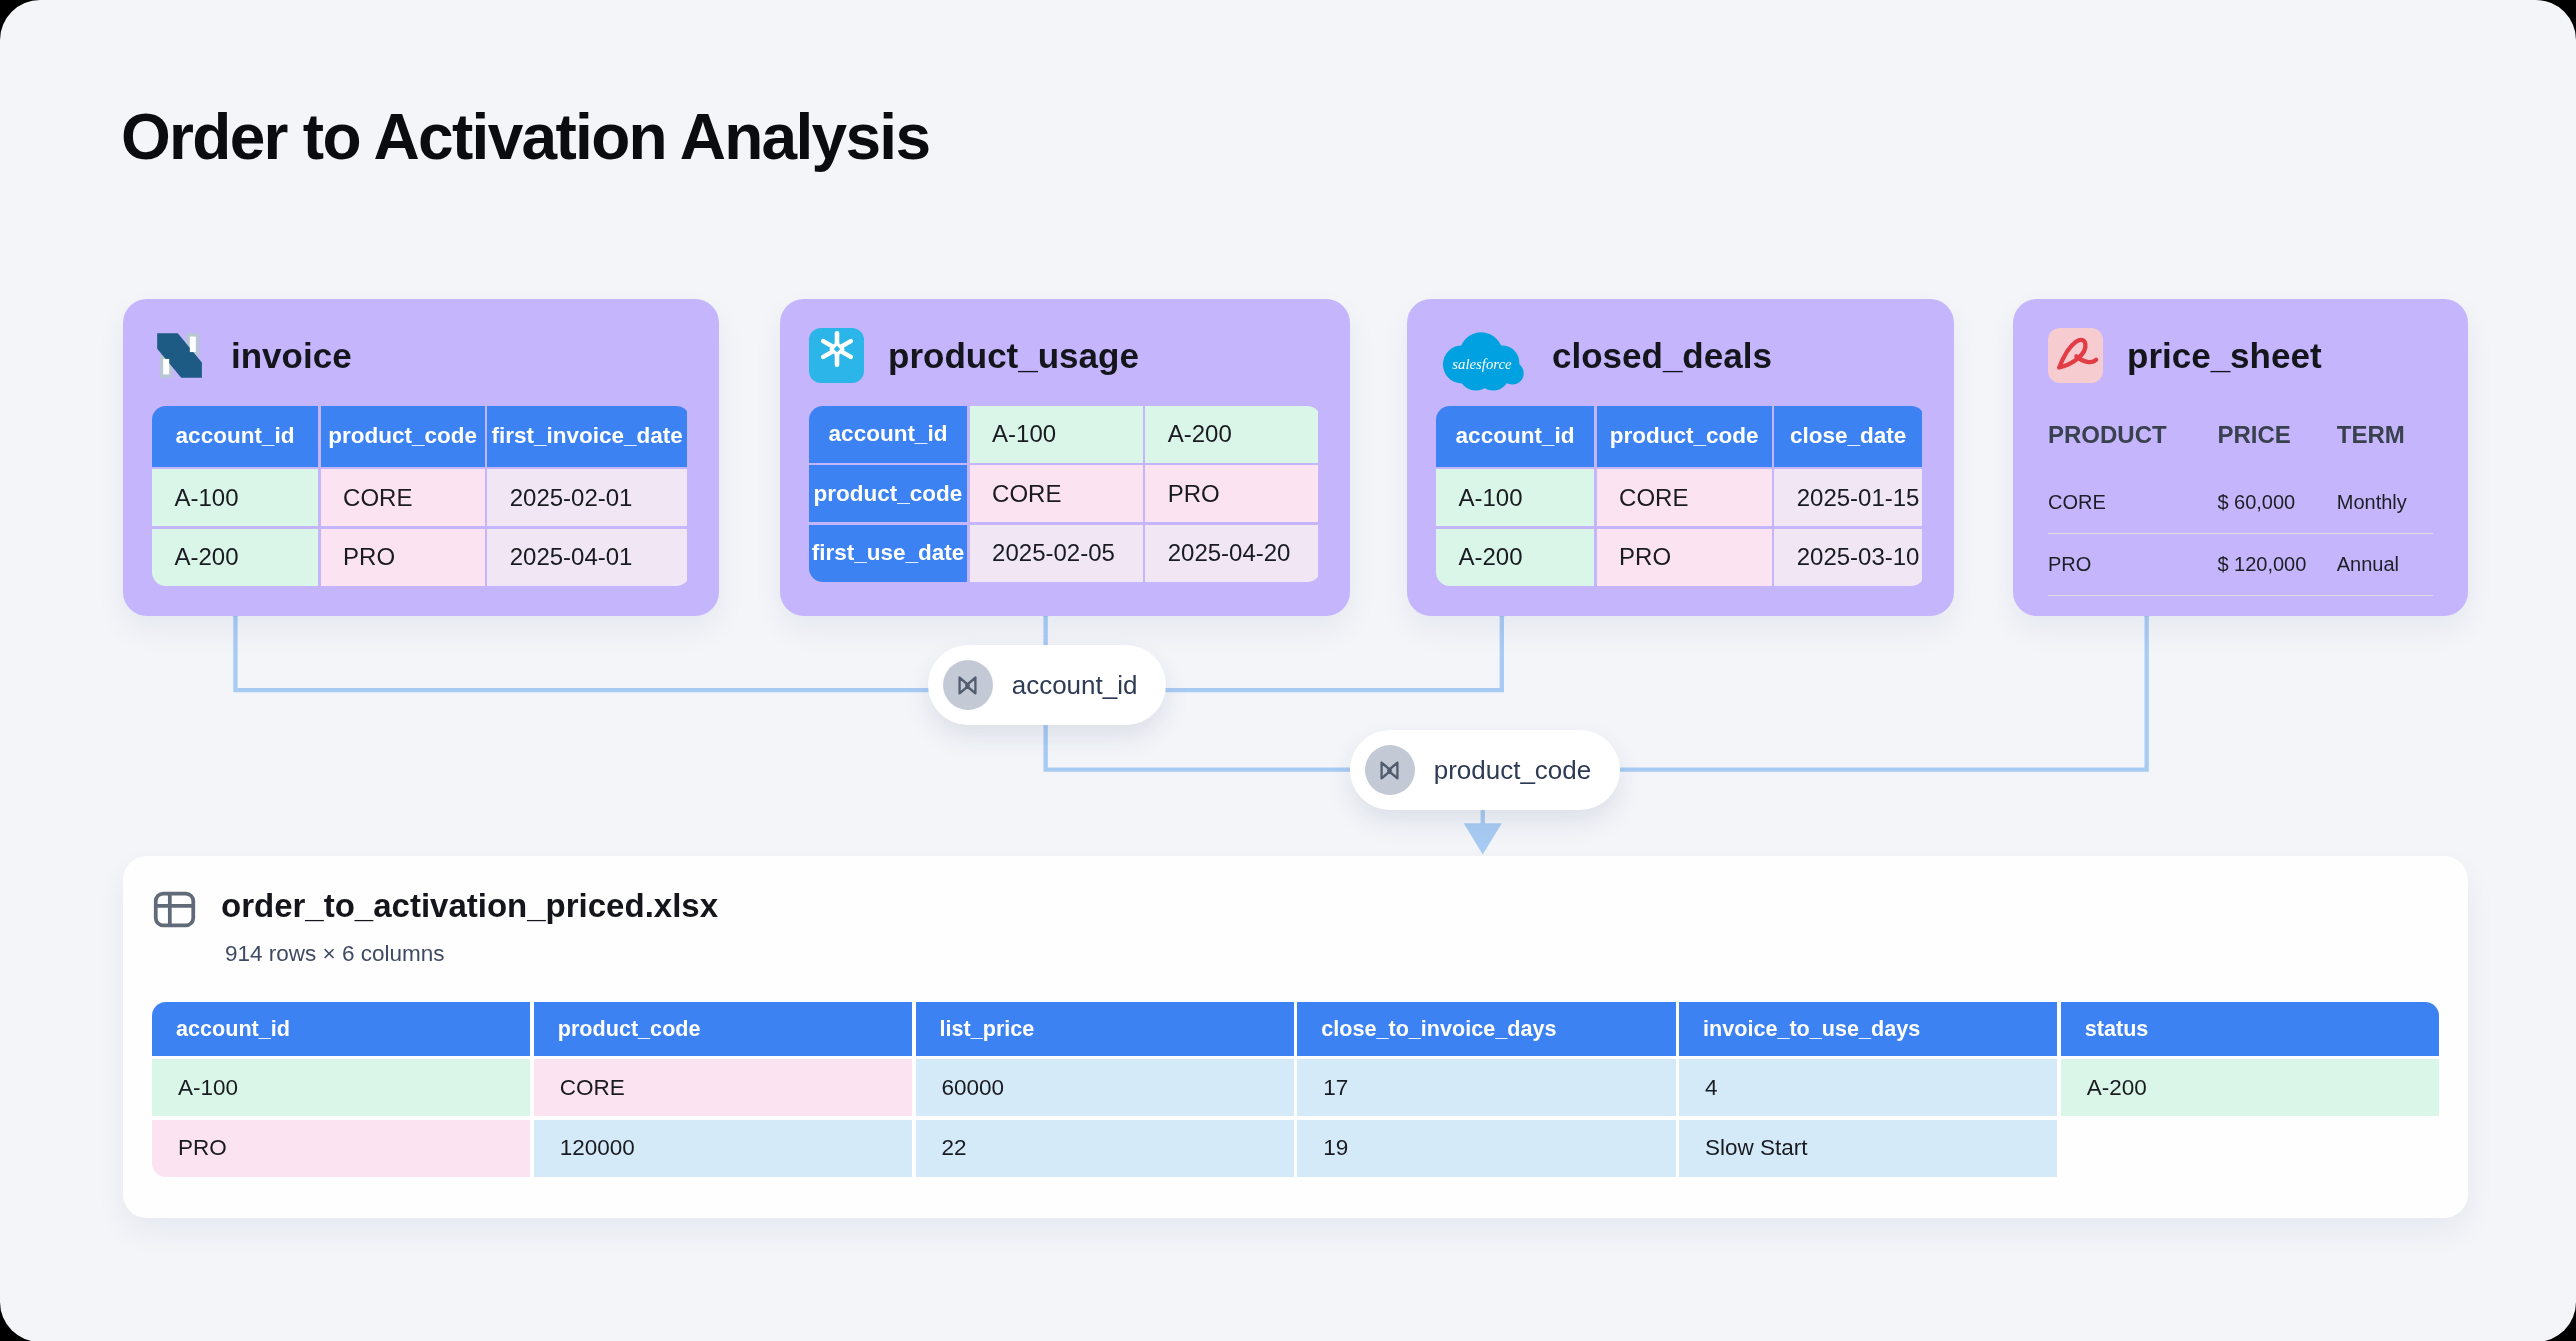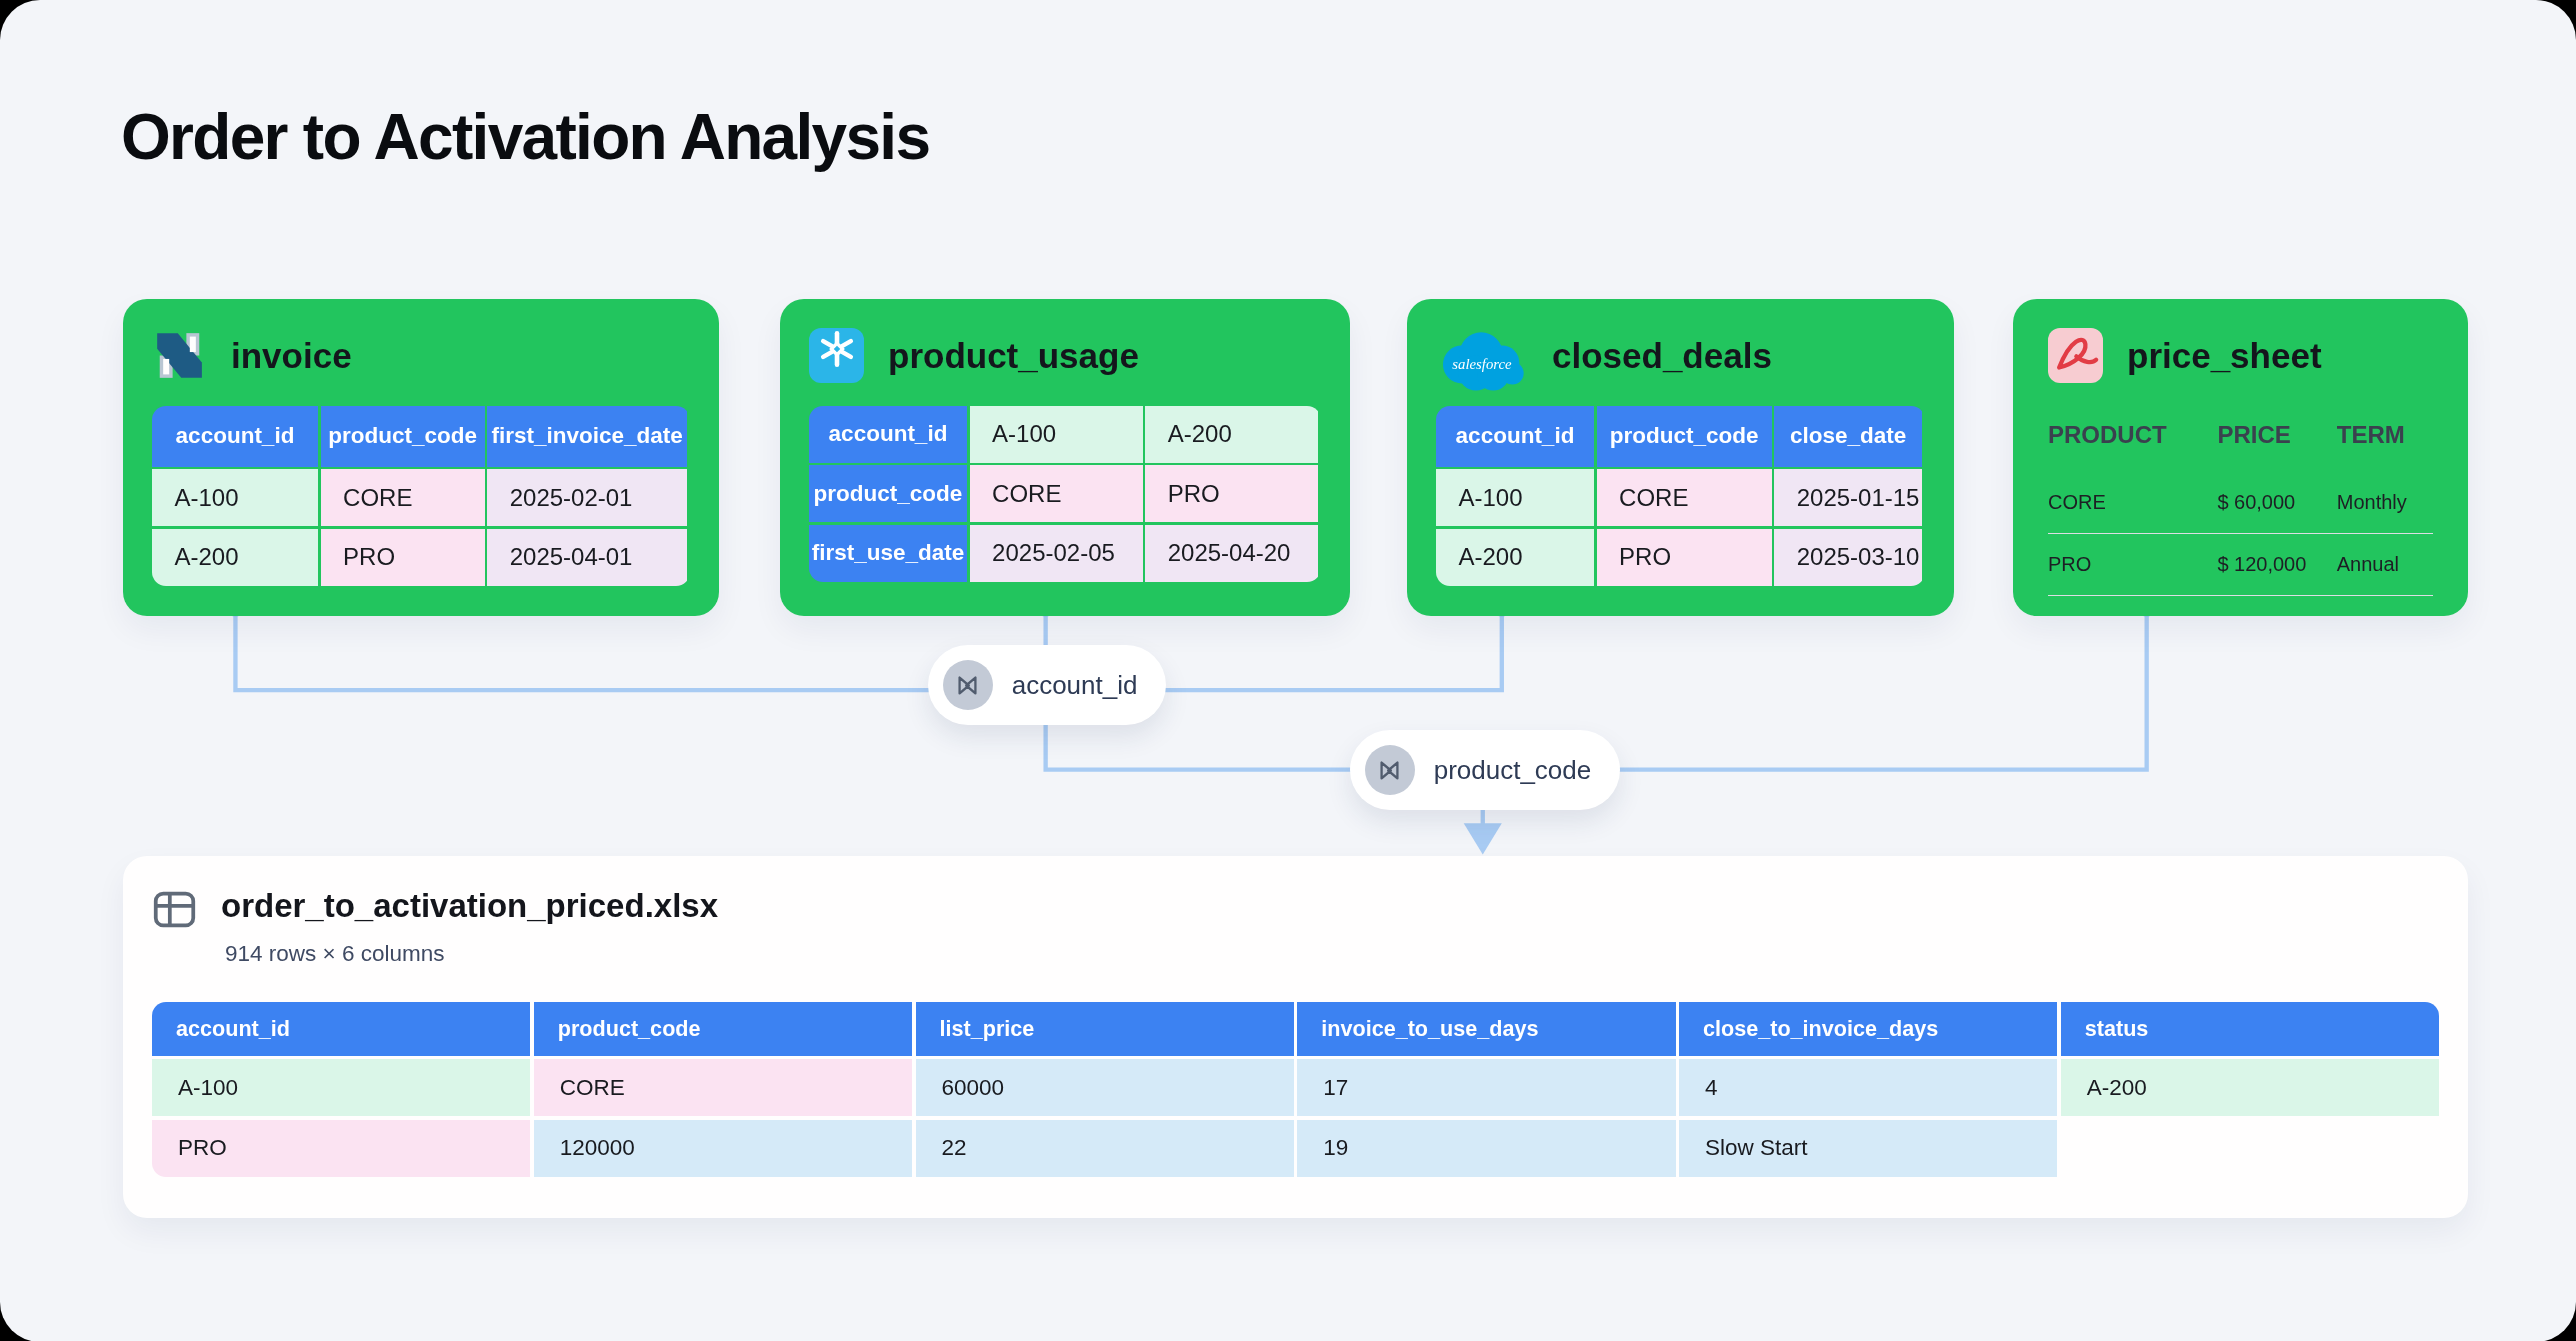"invoice" .card { background: #22c55e -> #c4b5fd }
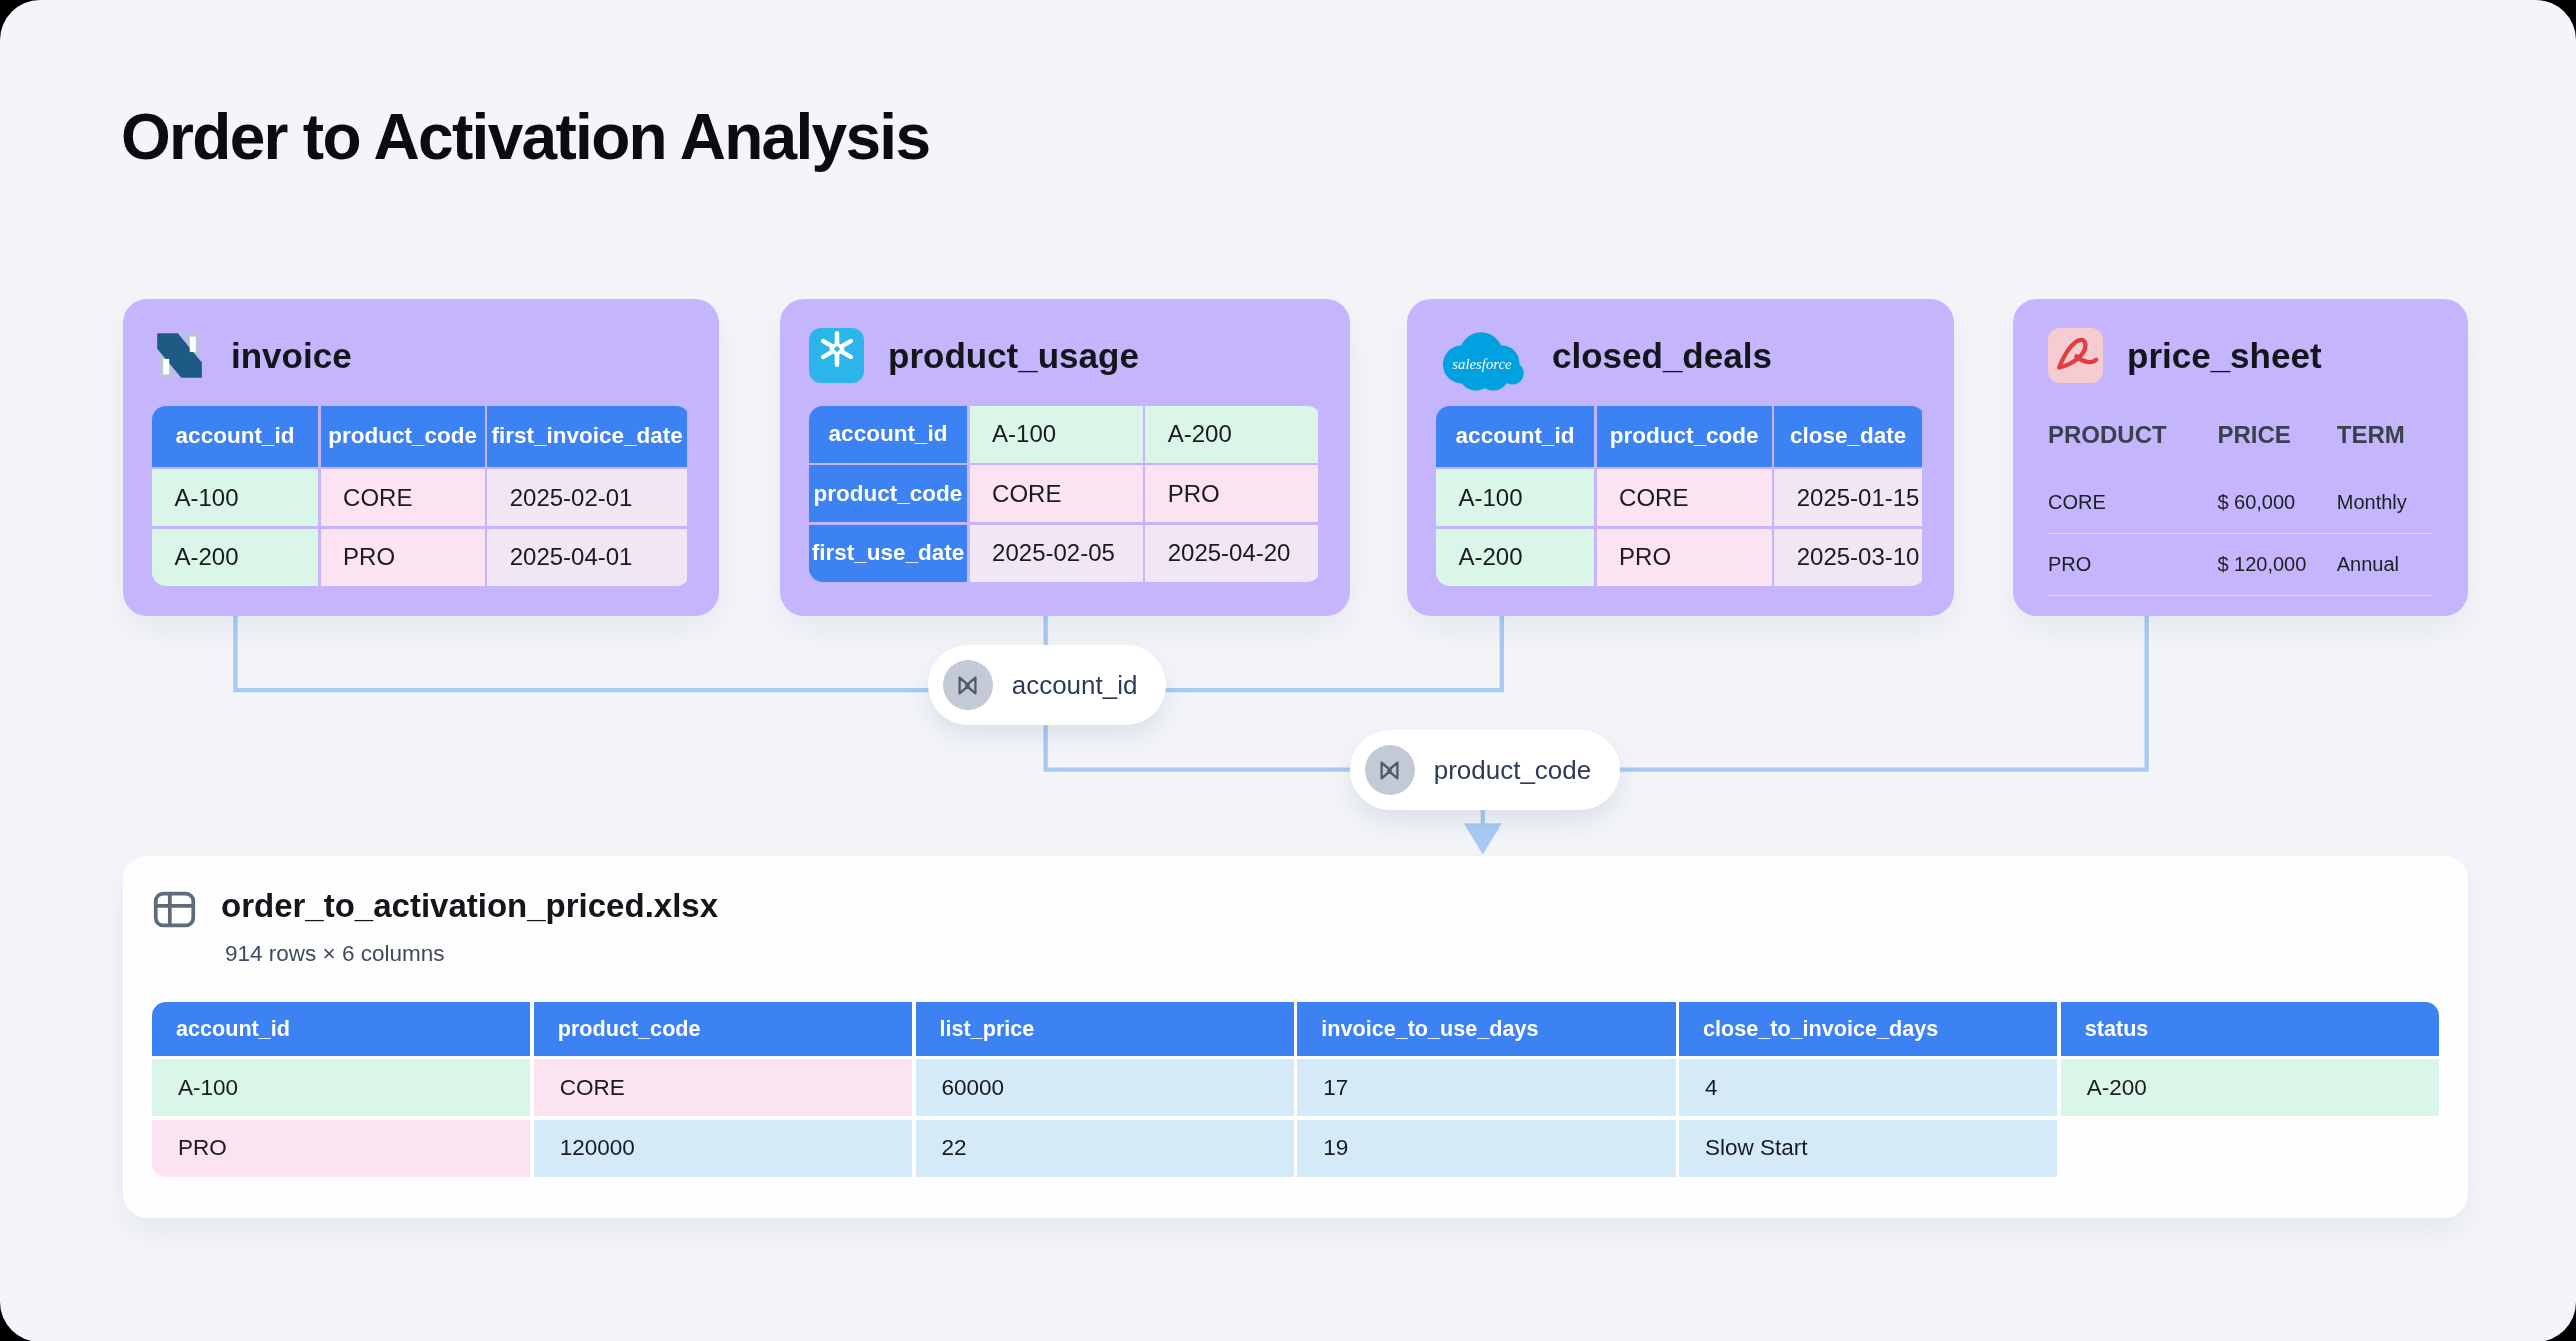"invoice_to_use_days" div.hc { order: before "close_to_invoice_days" -> after "close_to_invoice_days" }
